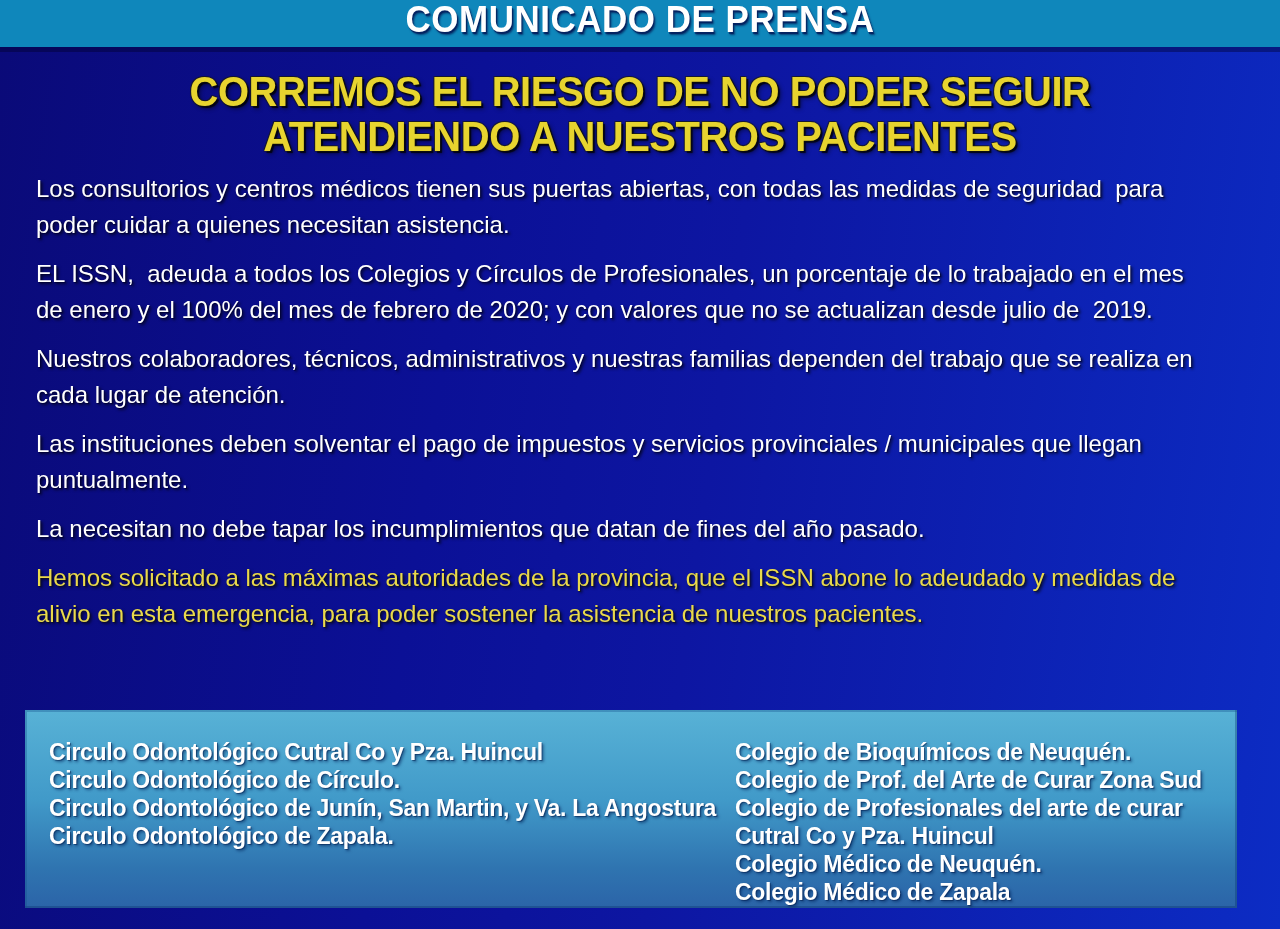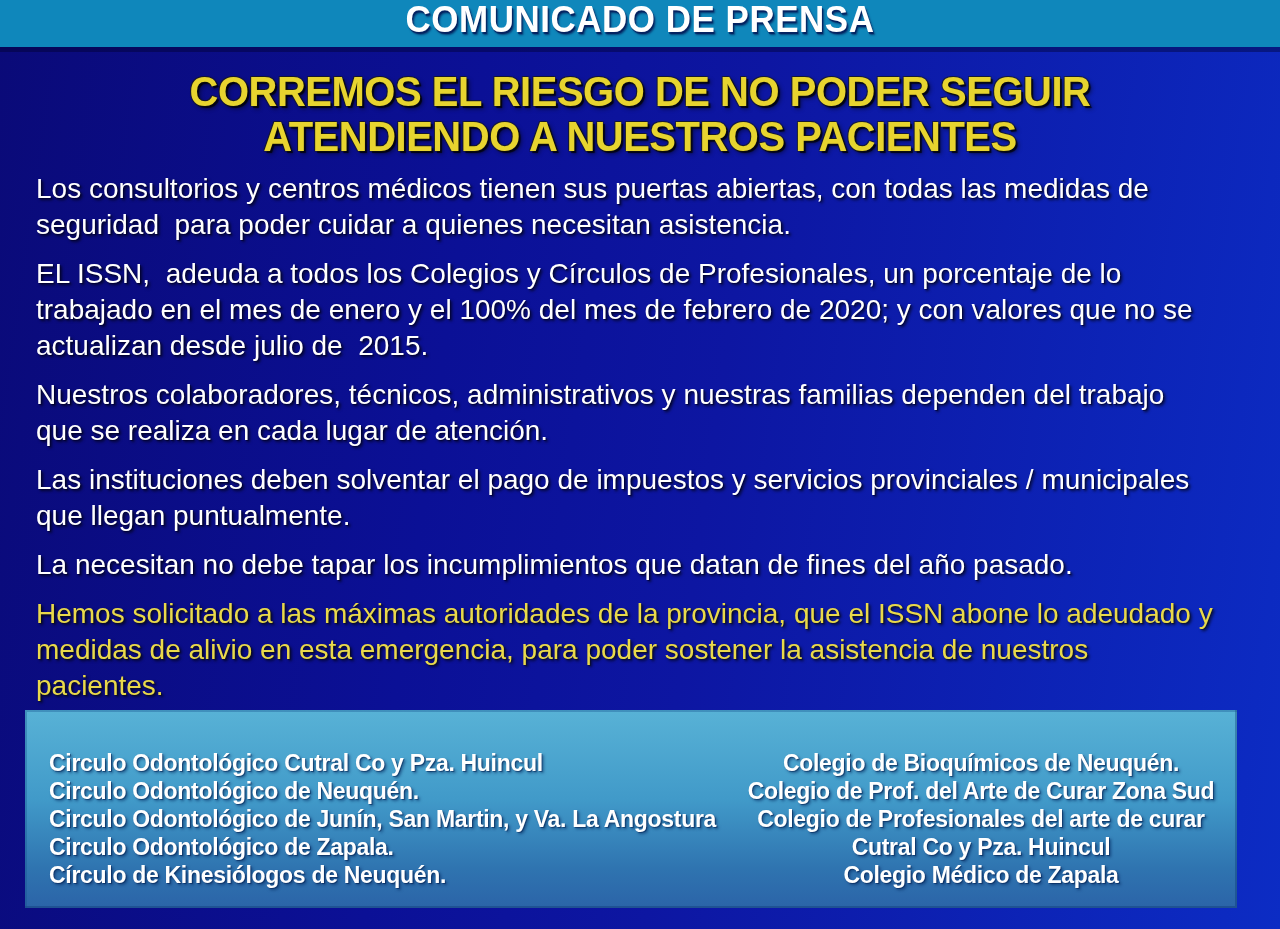"Los consultorios y centros médicos" .para { font-size: 28px -> 24px }
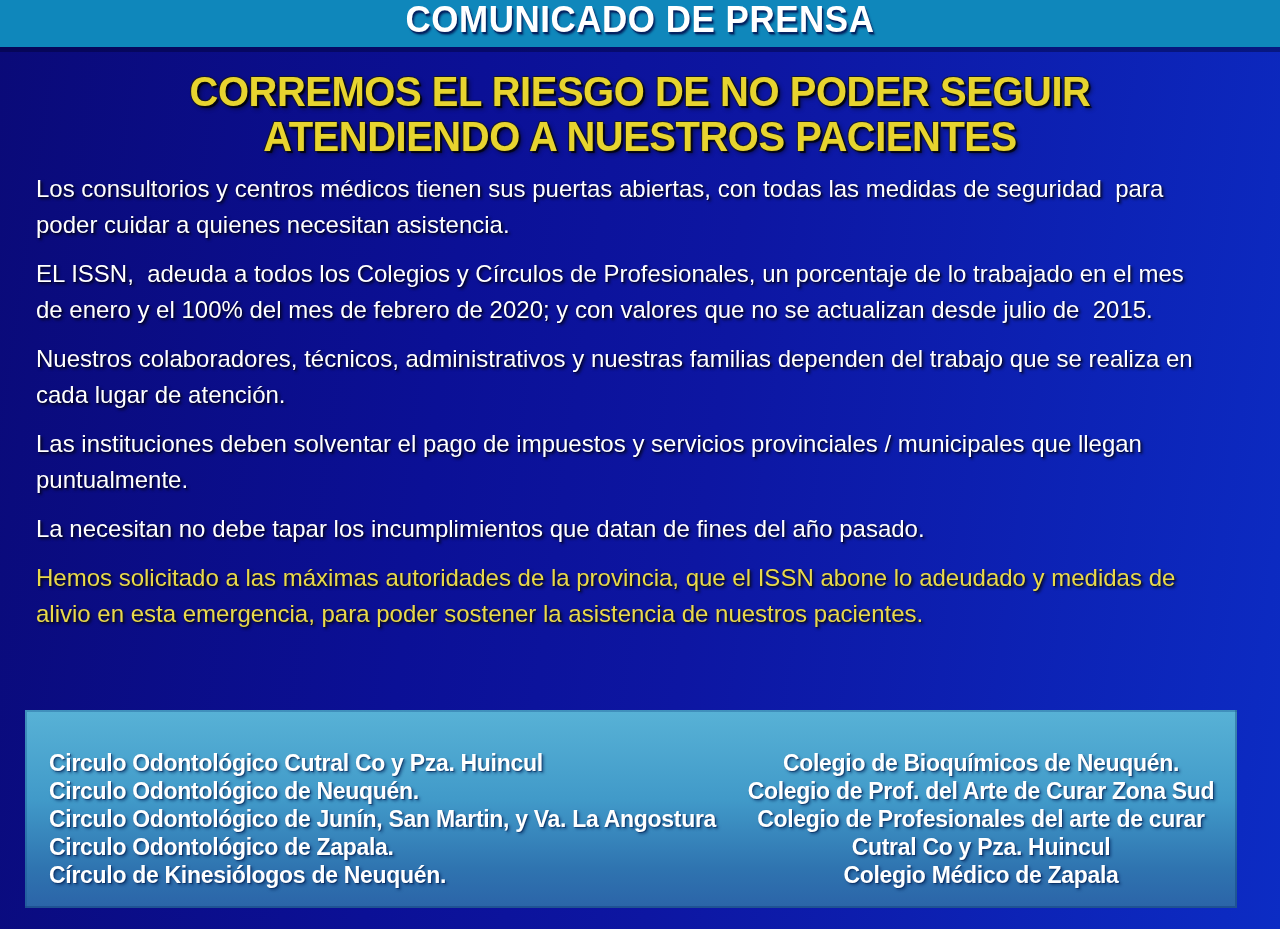"EL ISSN, adeuda a todos" p.para { text: 2015 -> 2019 }
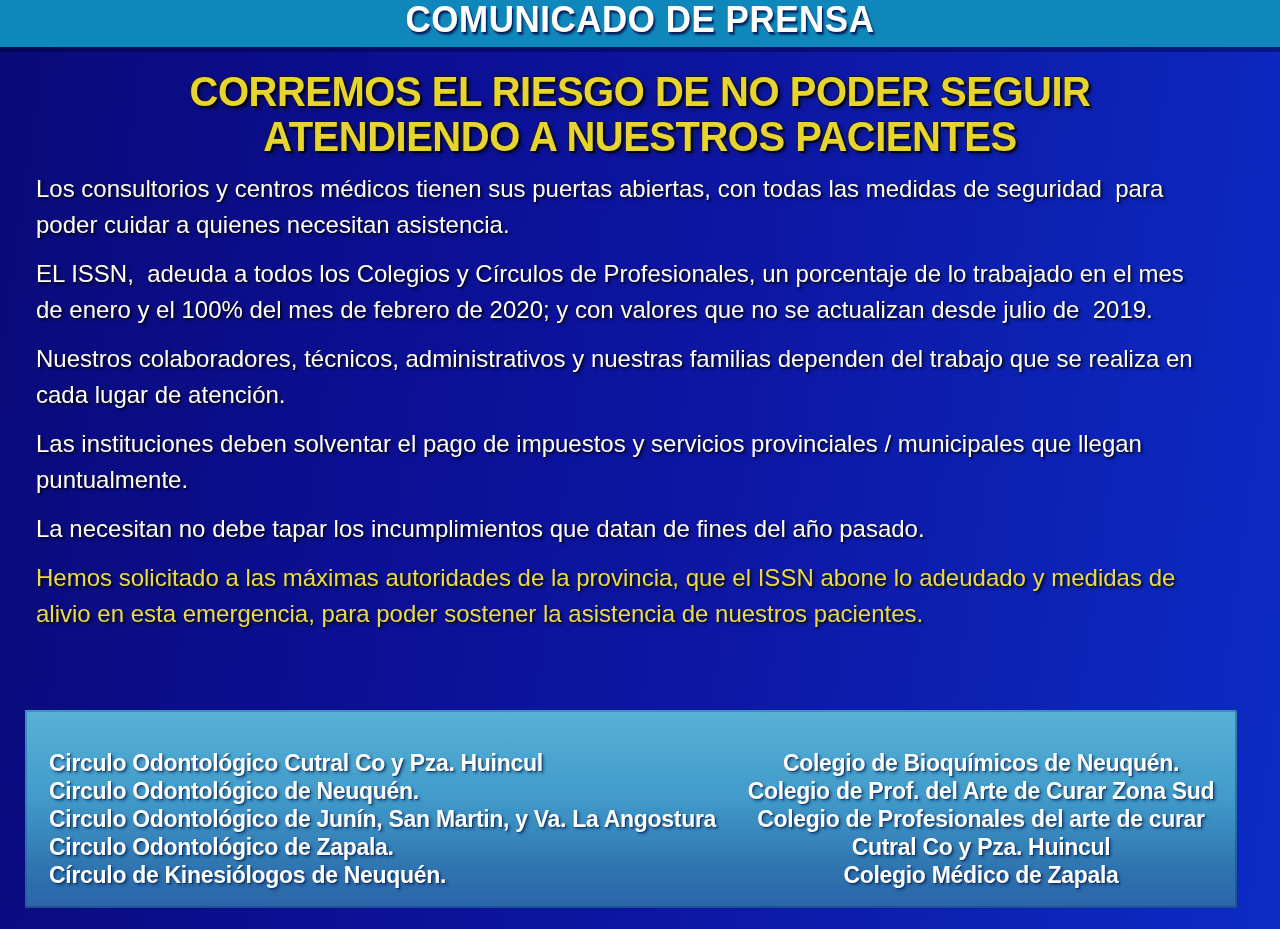"Circulo Odontológico Cutral Co y" .sign-box { padding: 39px 10px 0 24px -> 28px 10px 0 24px }
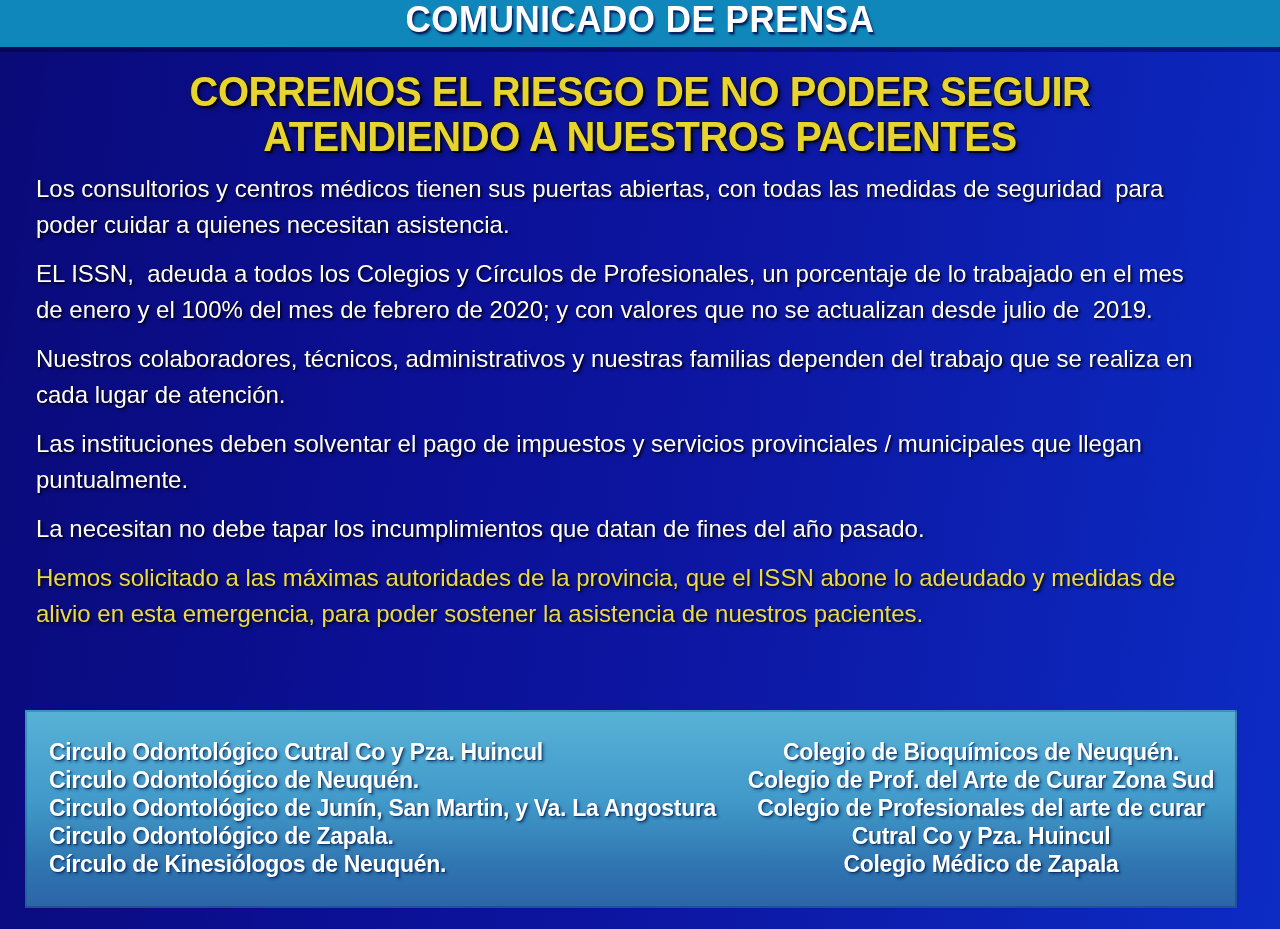"Colegio de Bioquímicos de Neuquén." .sign-col-right { text-align: center -> none }
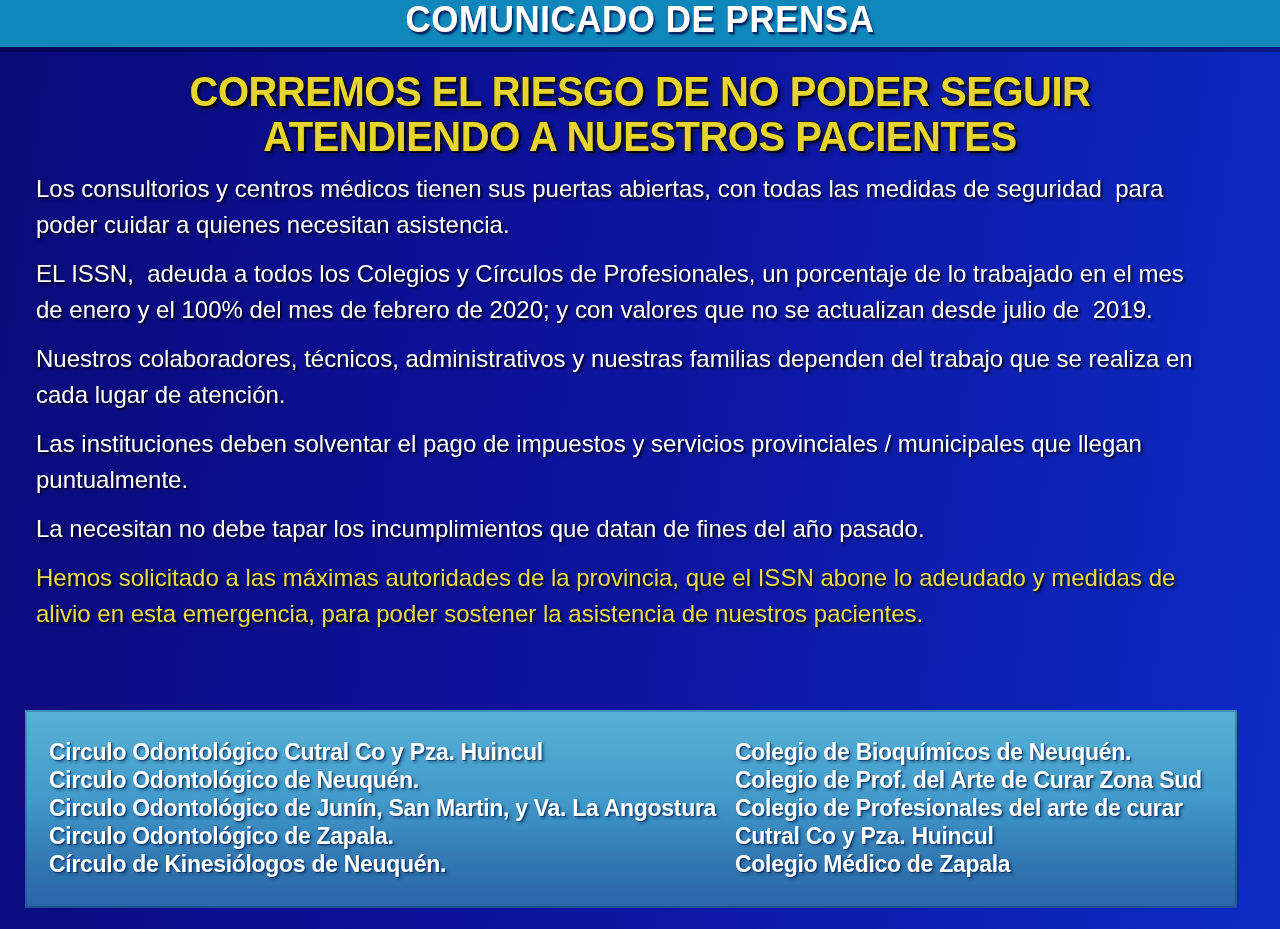"Circulo Odontológico de Neuquén." div.sig-line { text: Neuquén -> Círculo }
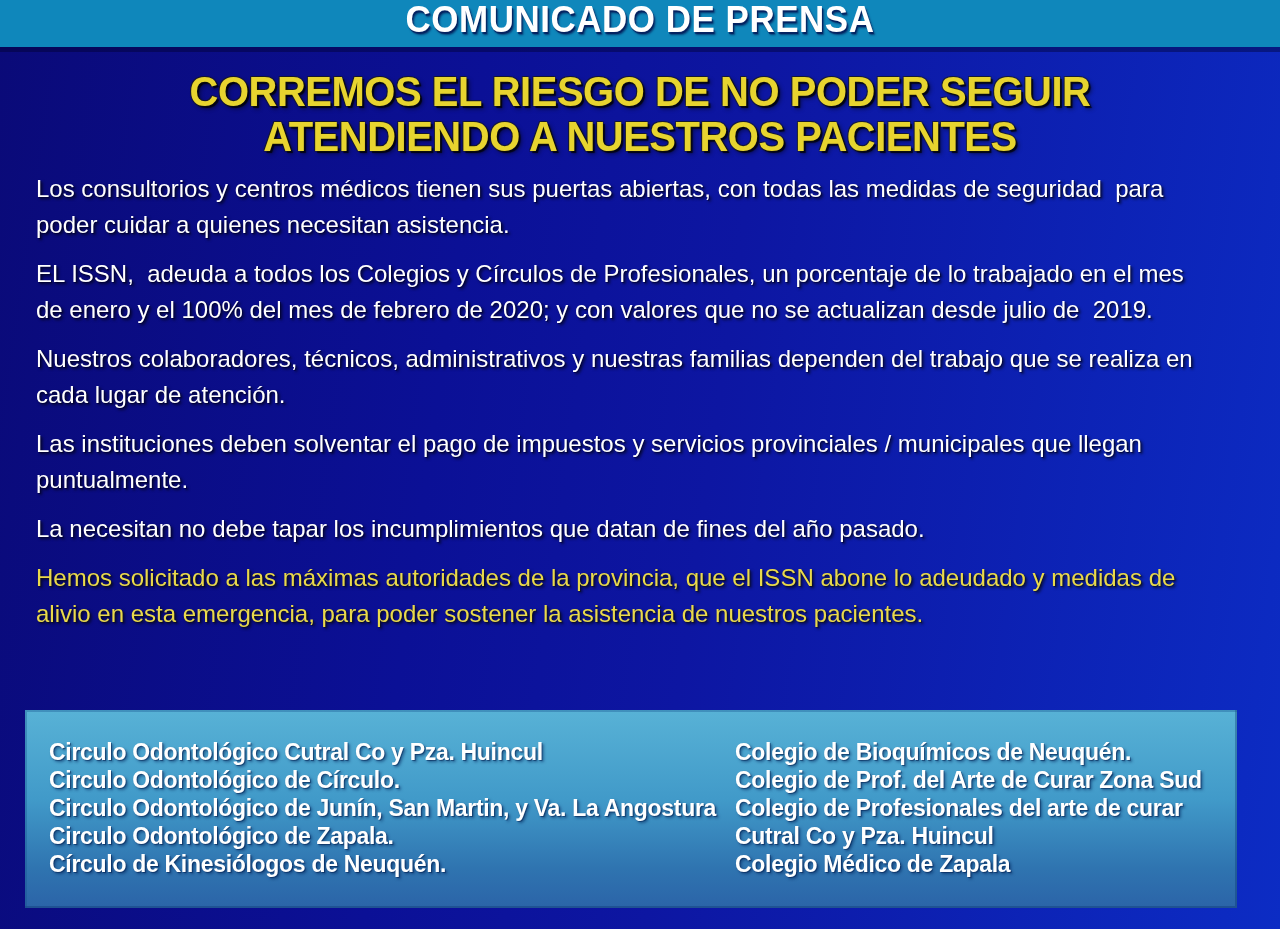"Círculo de Kinesiólogos de Neuquén." div.sig-line { html: <div>Círculo de Kinesiólogos de Neuquén.</div> -> none }
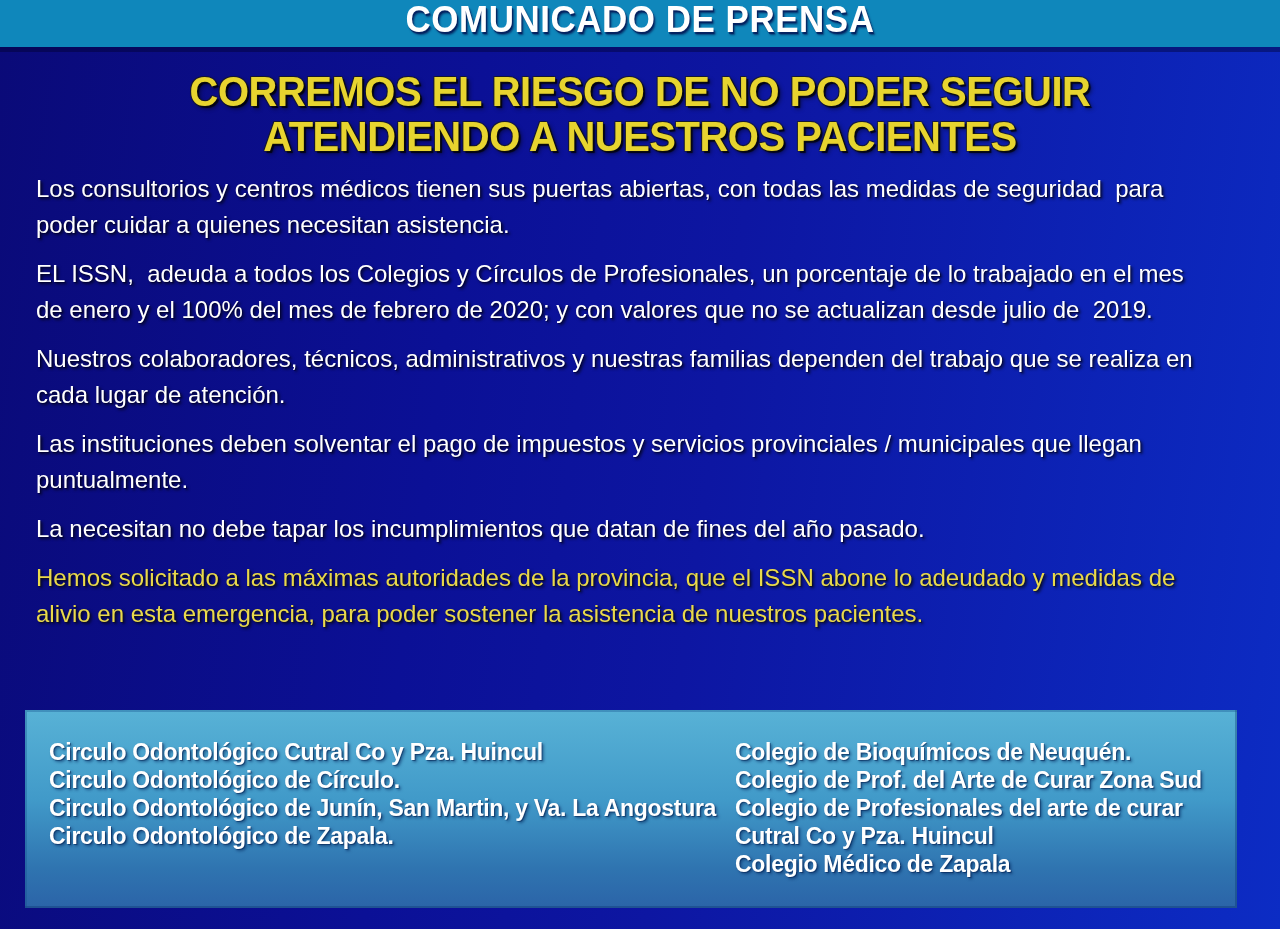"Colegio Médico de Neuquén." div.sig-line { html: none -> <div>Colegio Médico de Neuquén.</div> }
